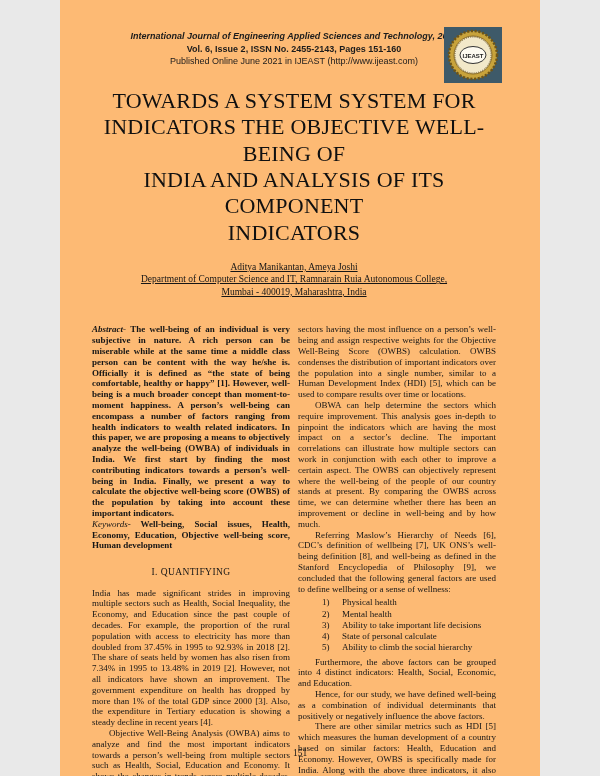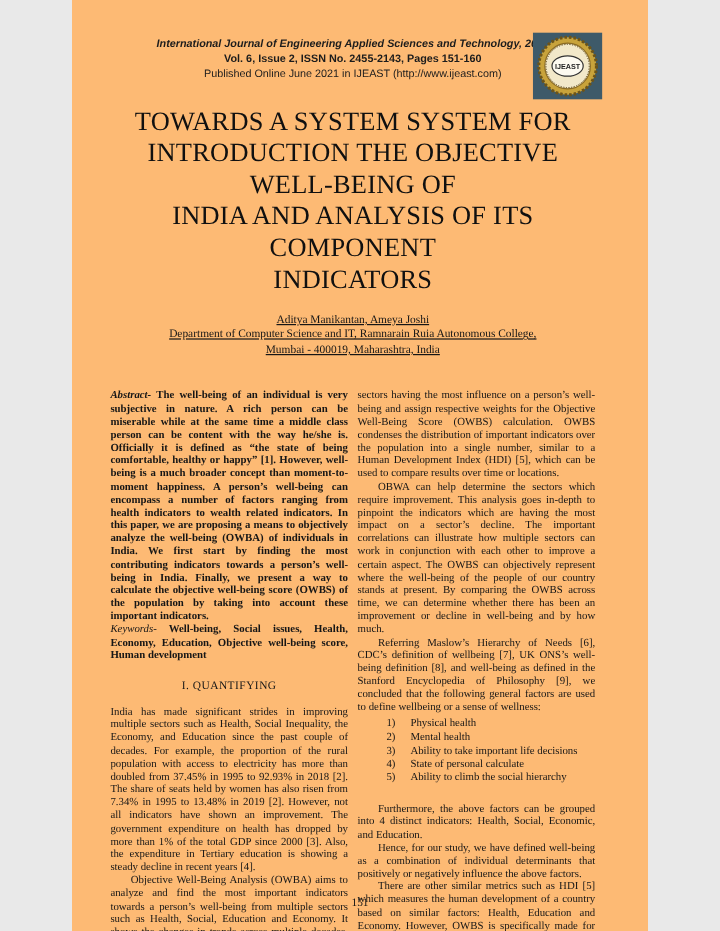"INTRODUCTION THE OBJECTIVE WELL-BEING OF" div { text: INTRODUCTION -> INDICATORS }
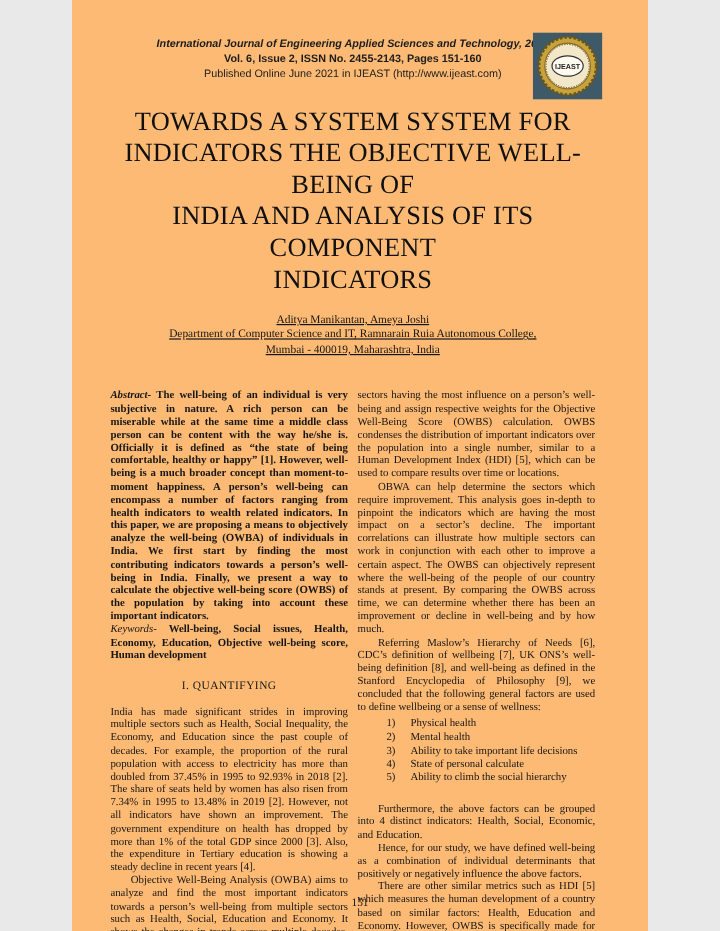"Furthermore, the above factors can" p.par { margin-top: 15px -> 3px }
